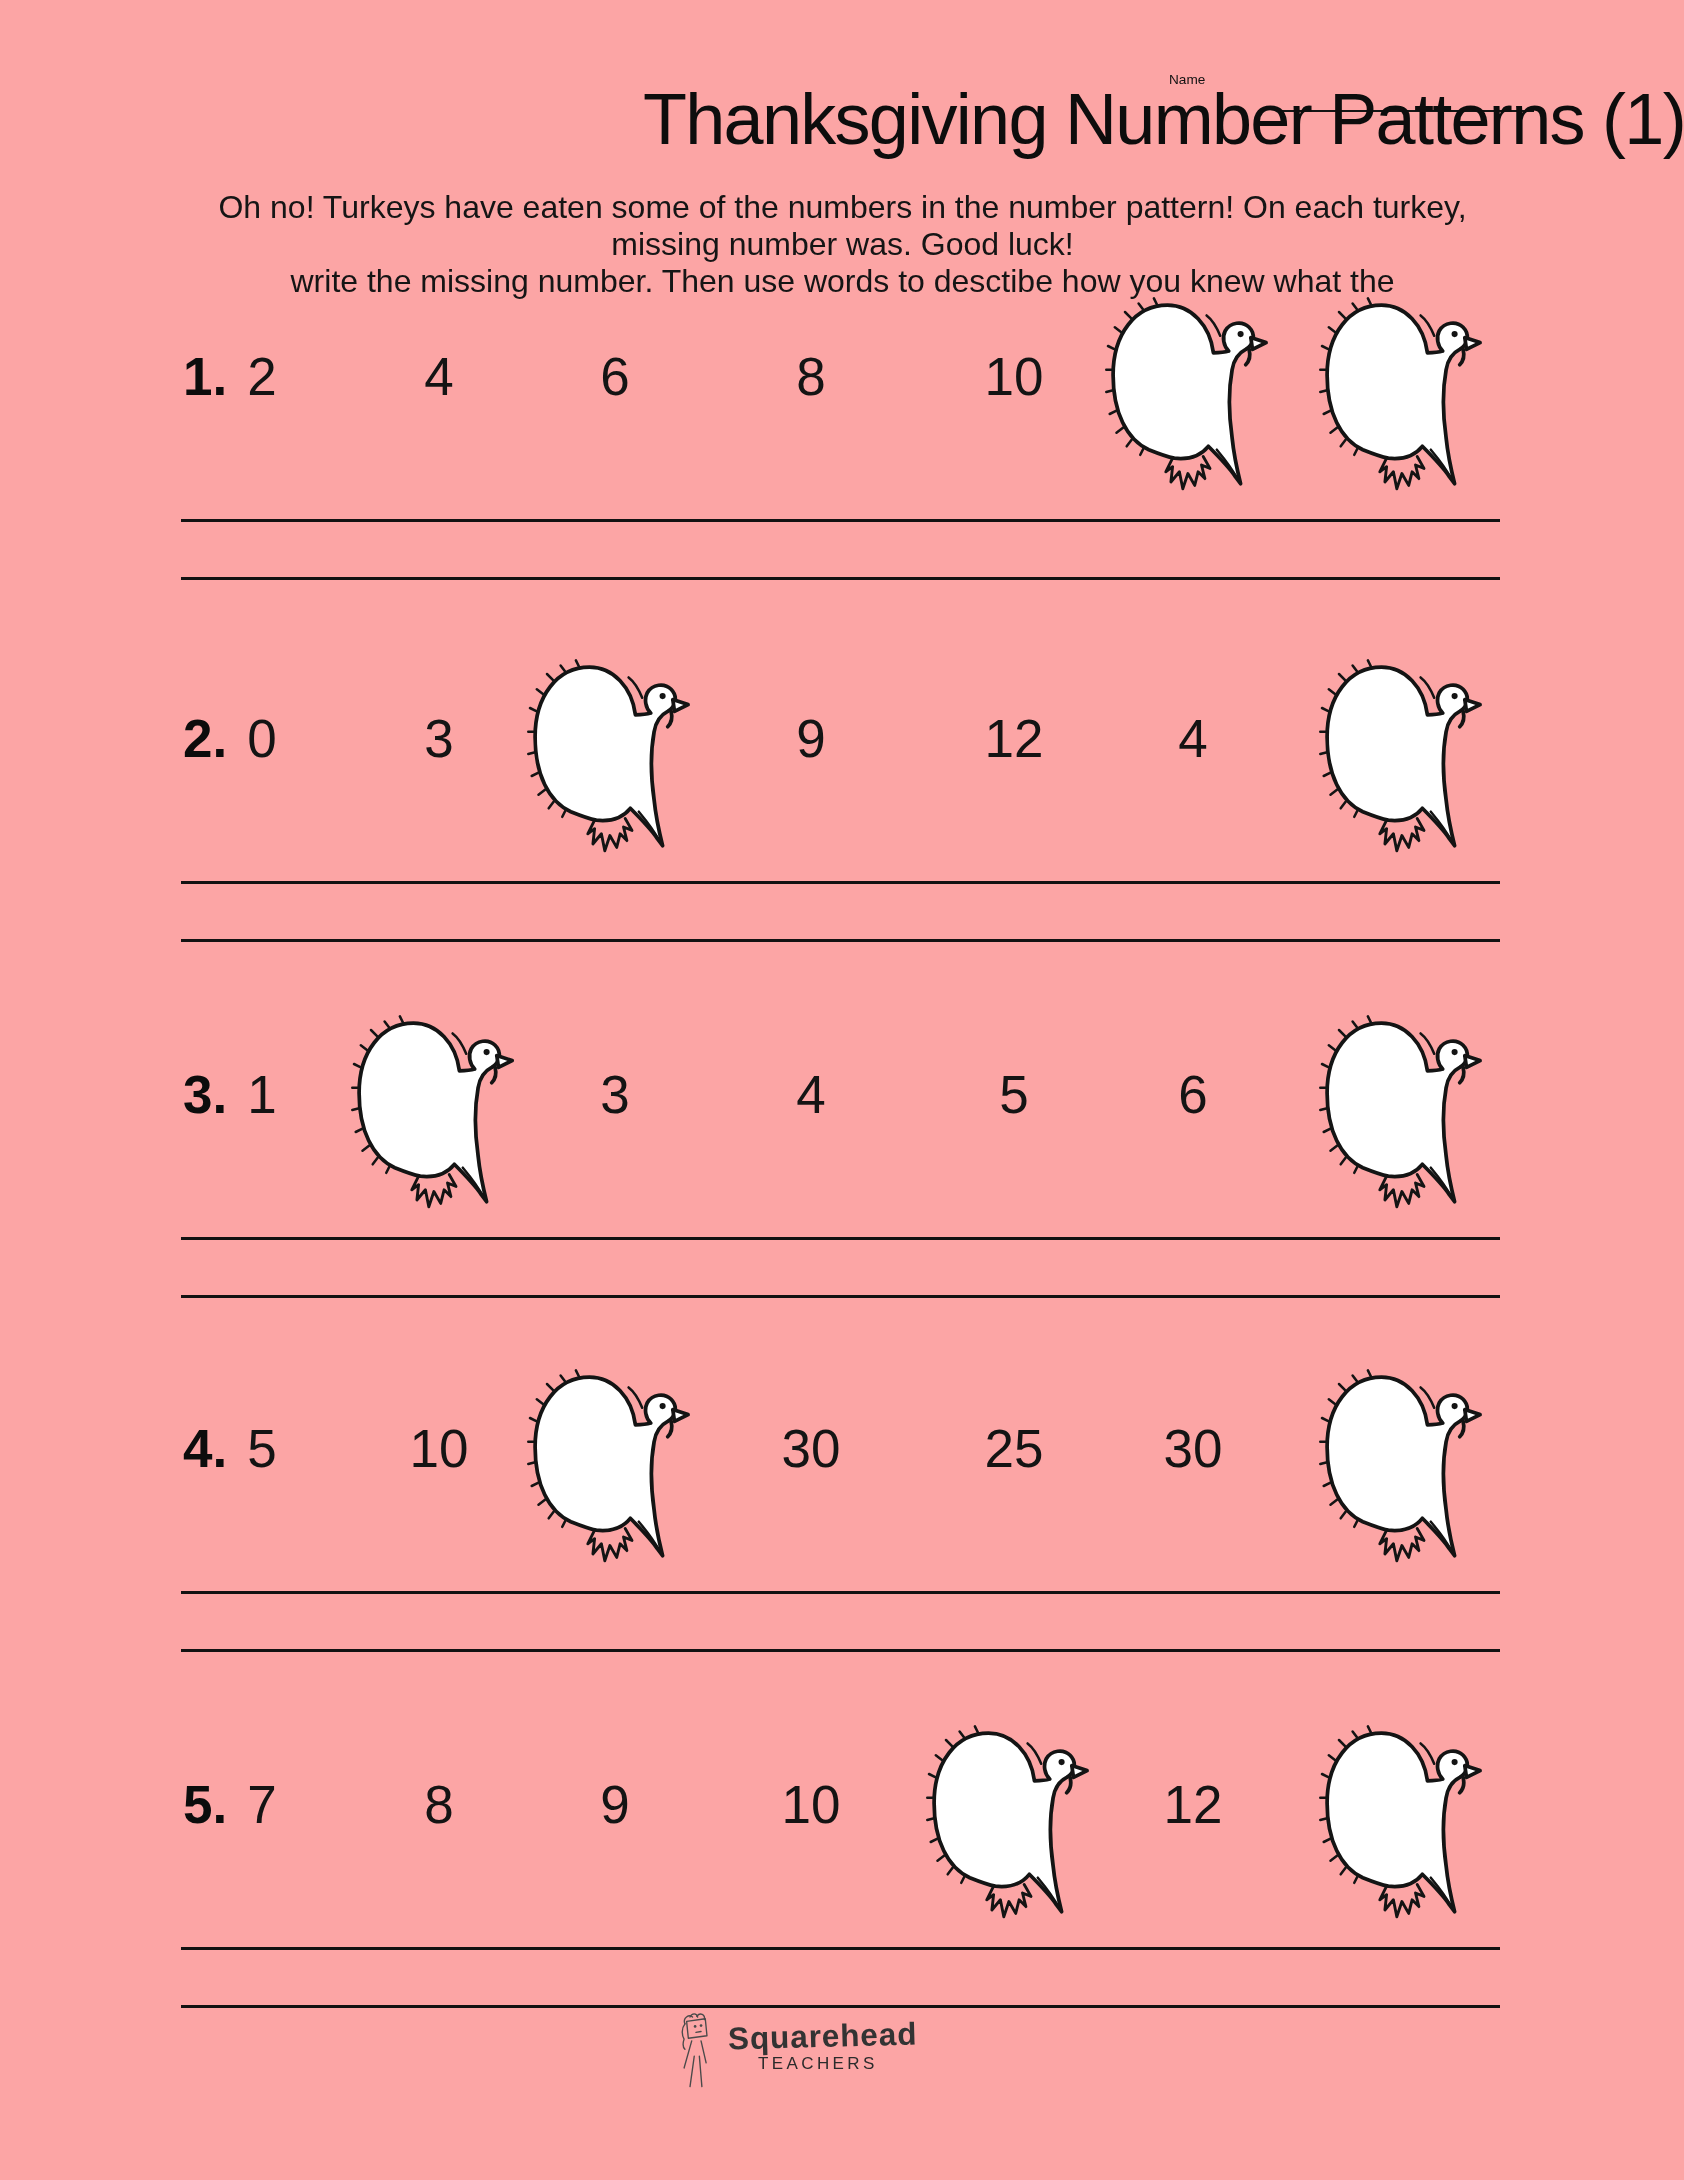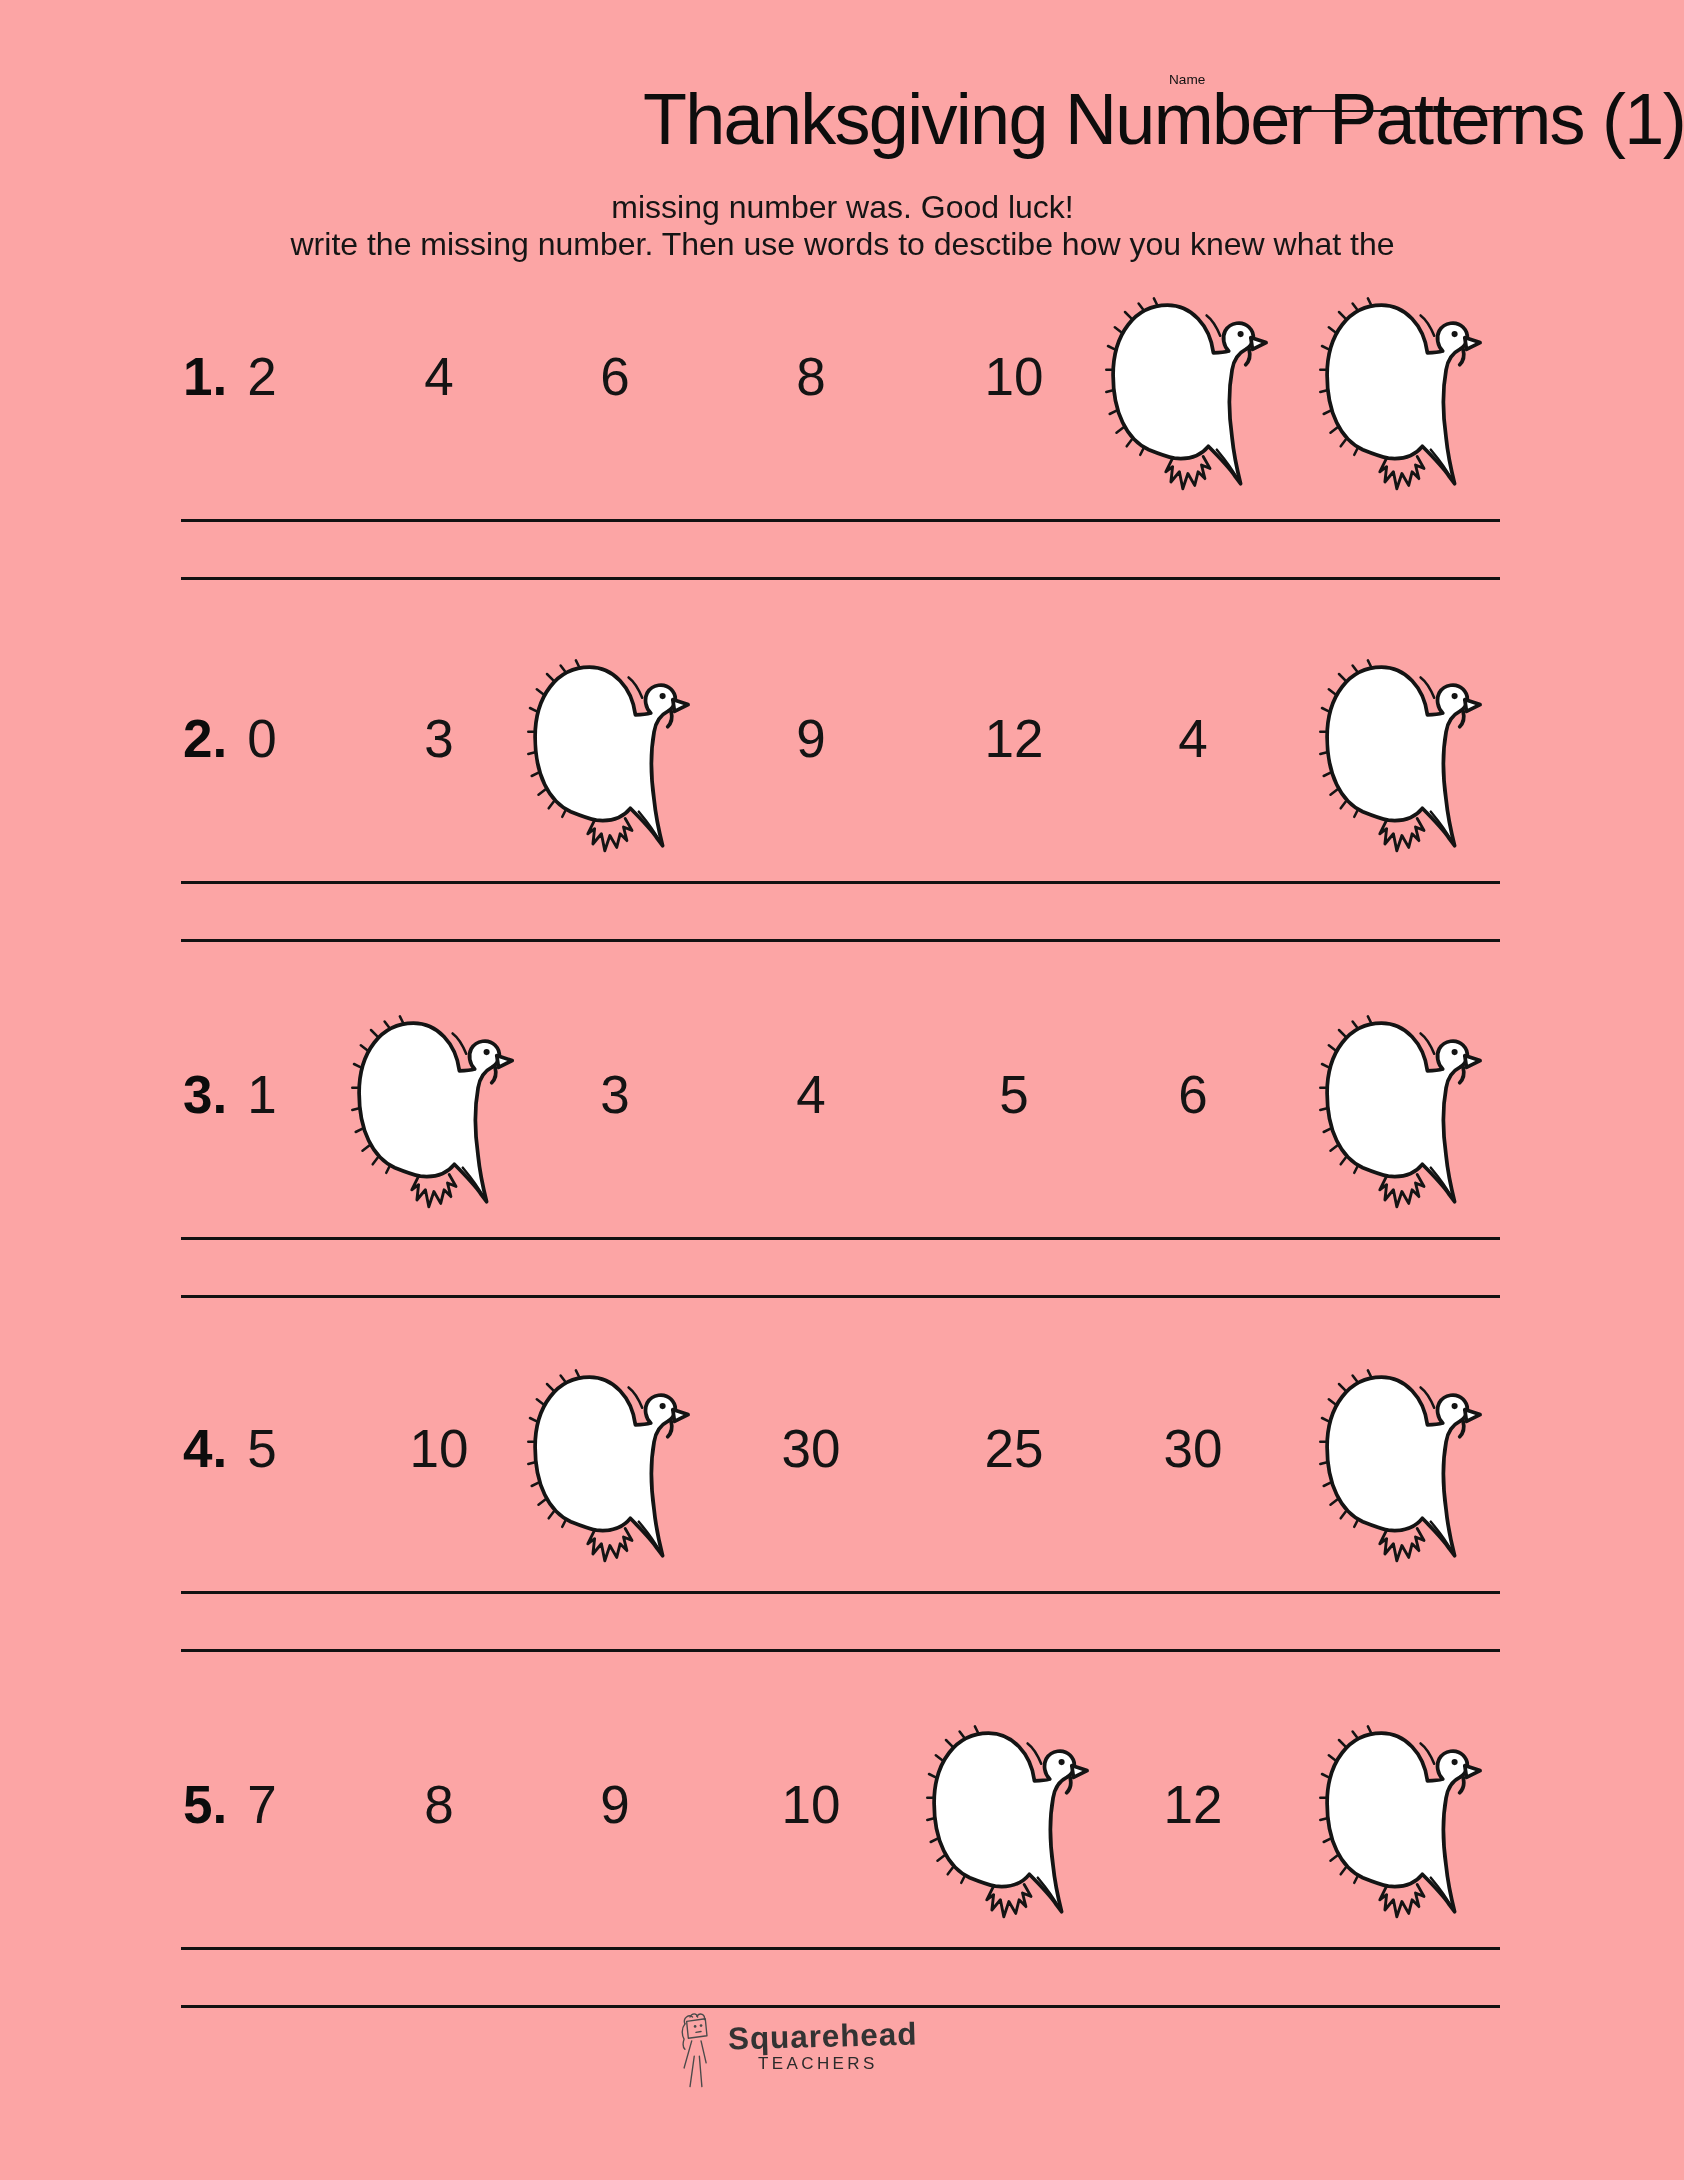"Oh no! Turkeys have eaten" div { html: none -> <div>Oh no! Turkeys have eaten some of the numbers in the number pattern! On each turkey,</div> }
